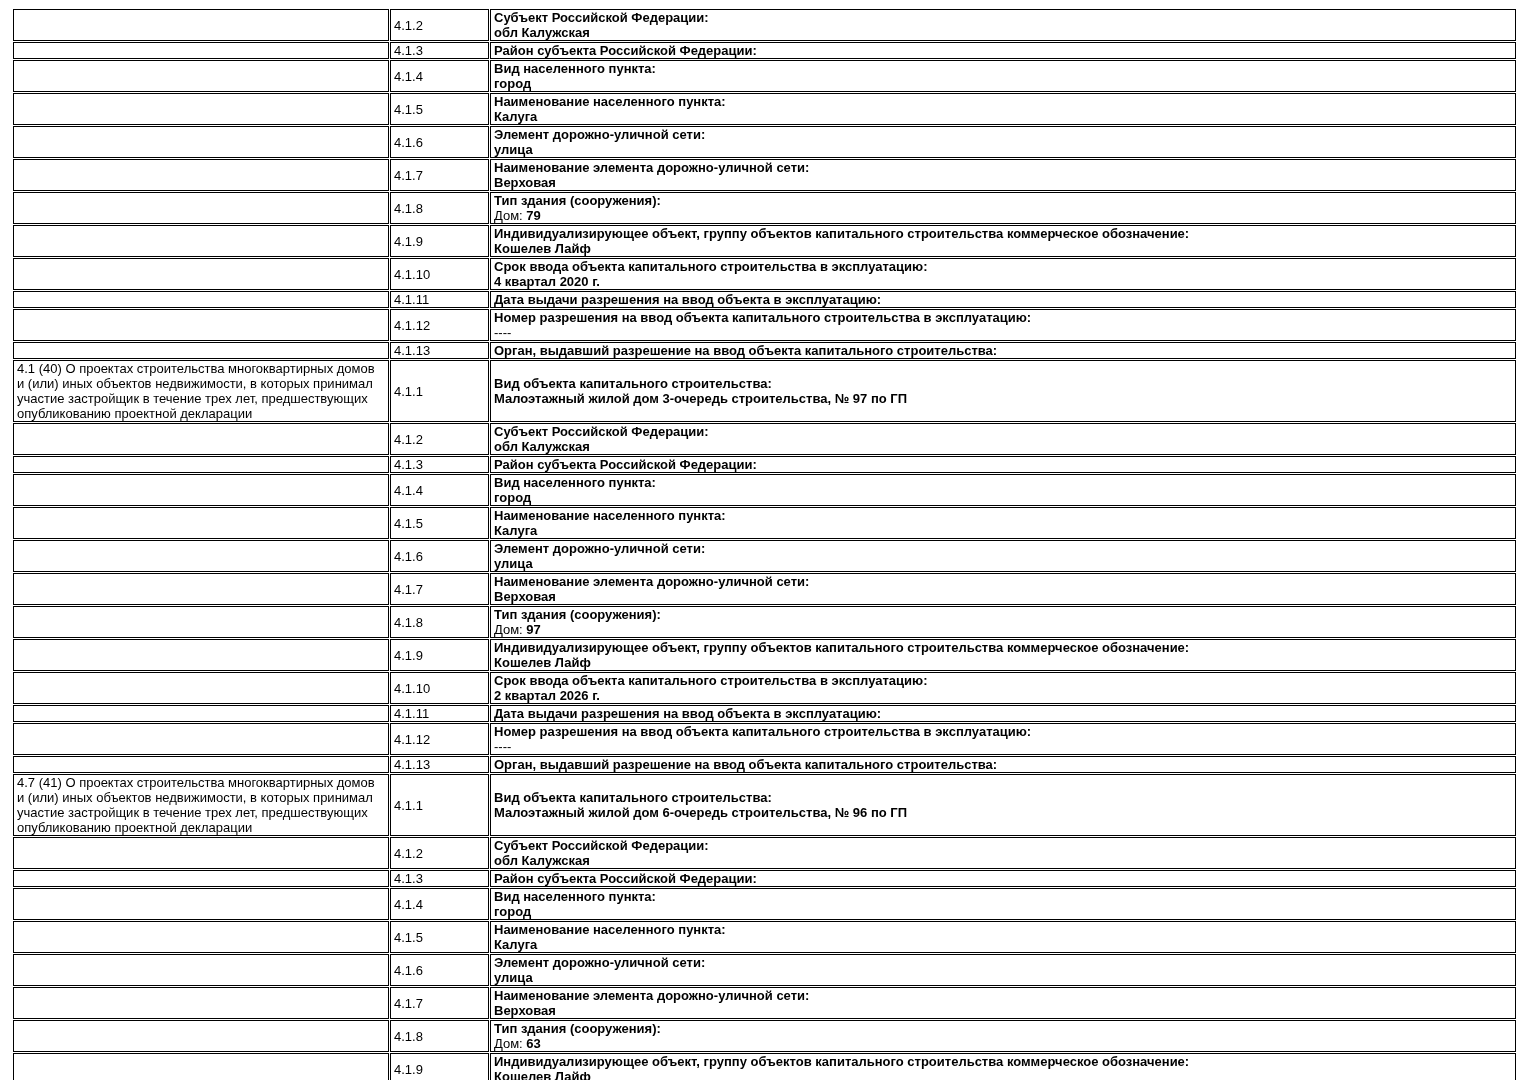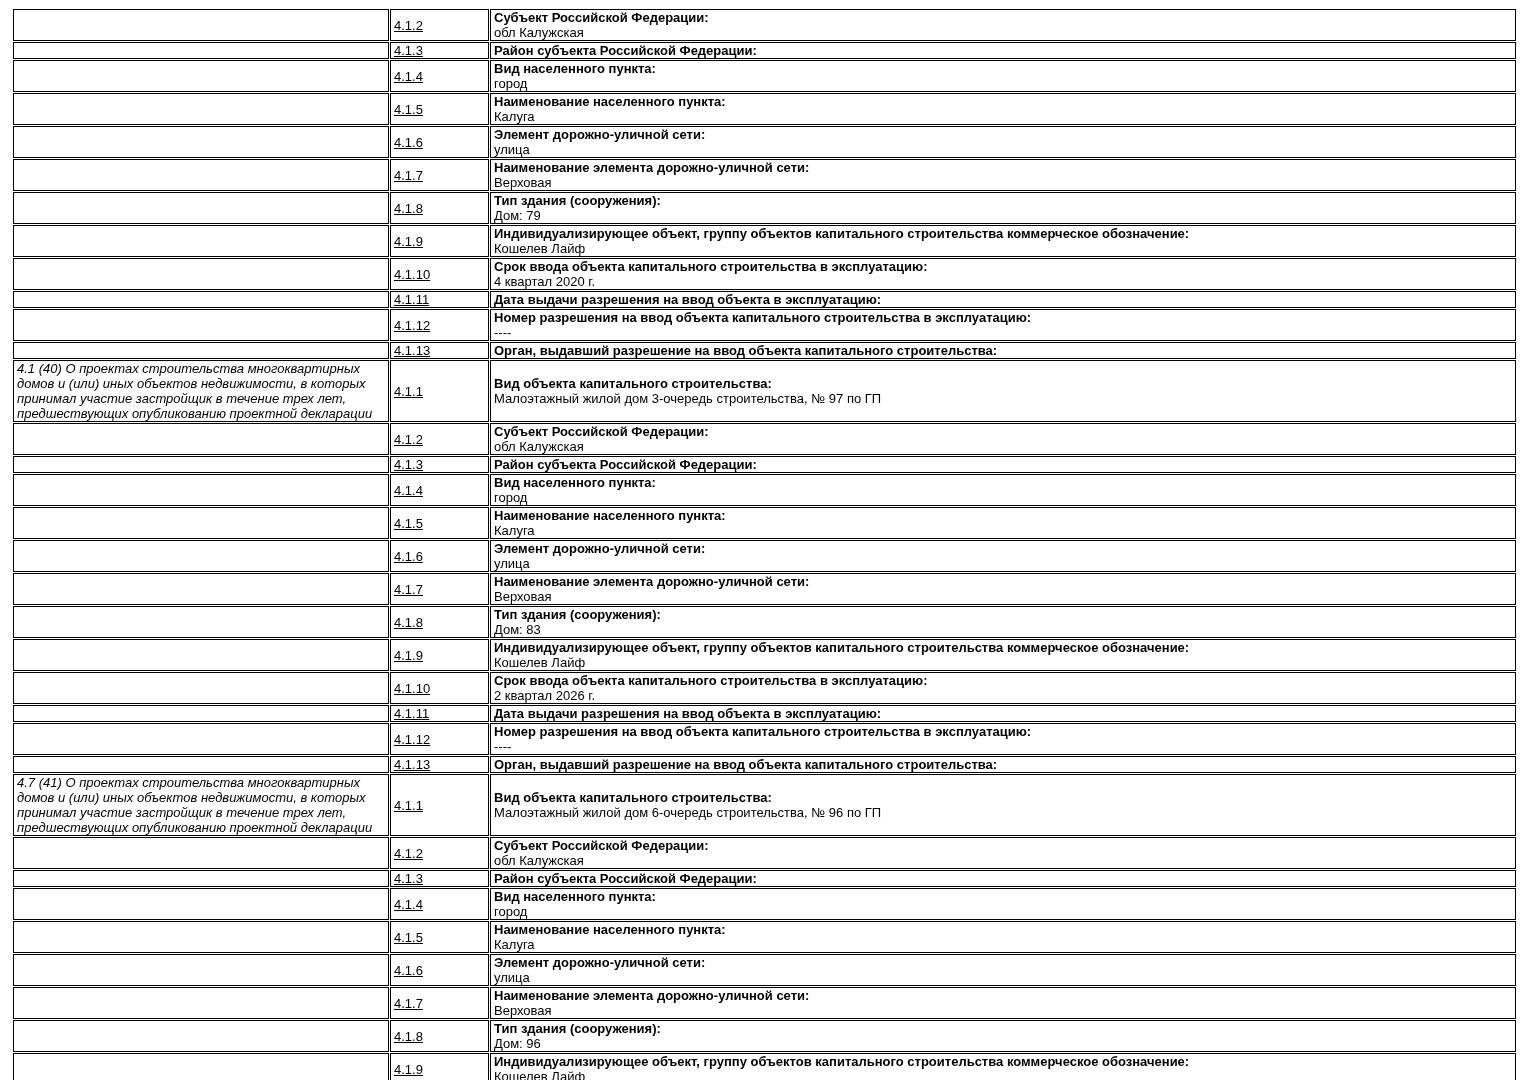"4.1.2" td.c-num { text-decoration: underline -> none }
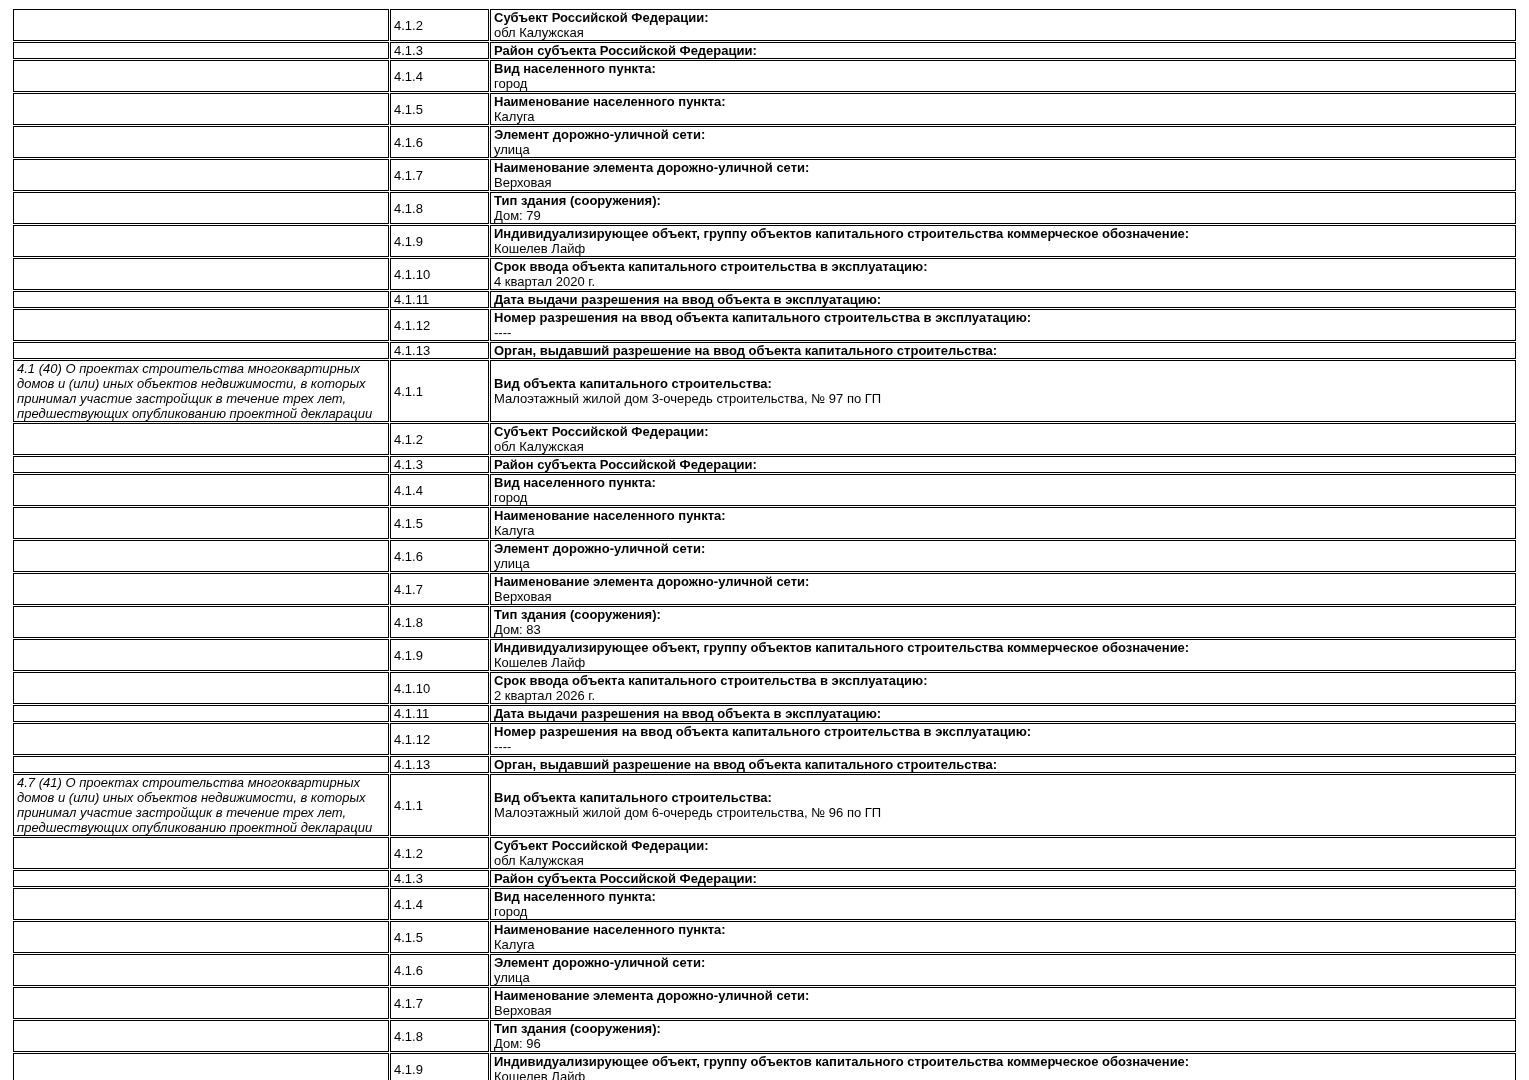"обл Калужская" td.c-content .val .vb { font-weight: normal -> bold }
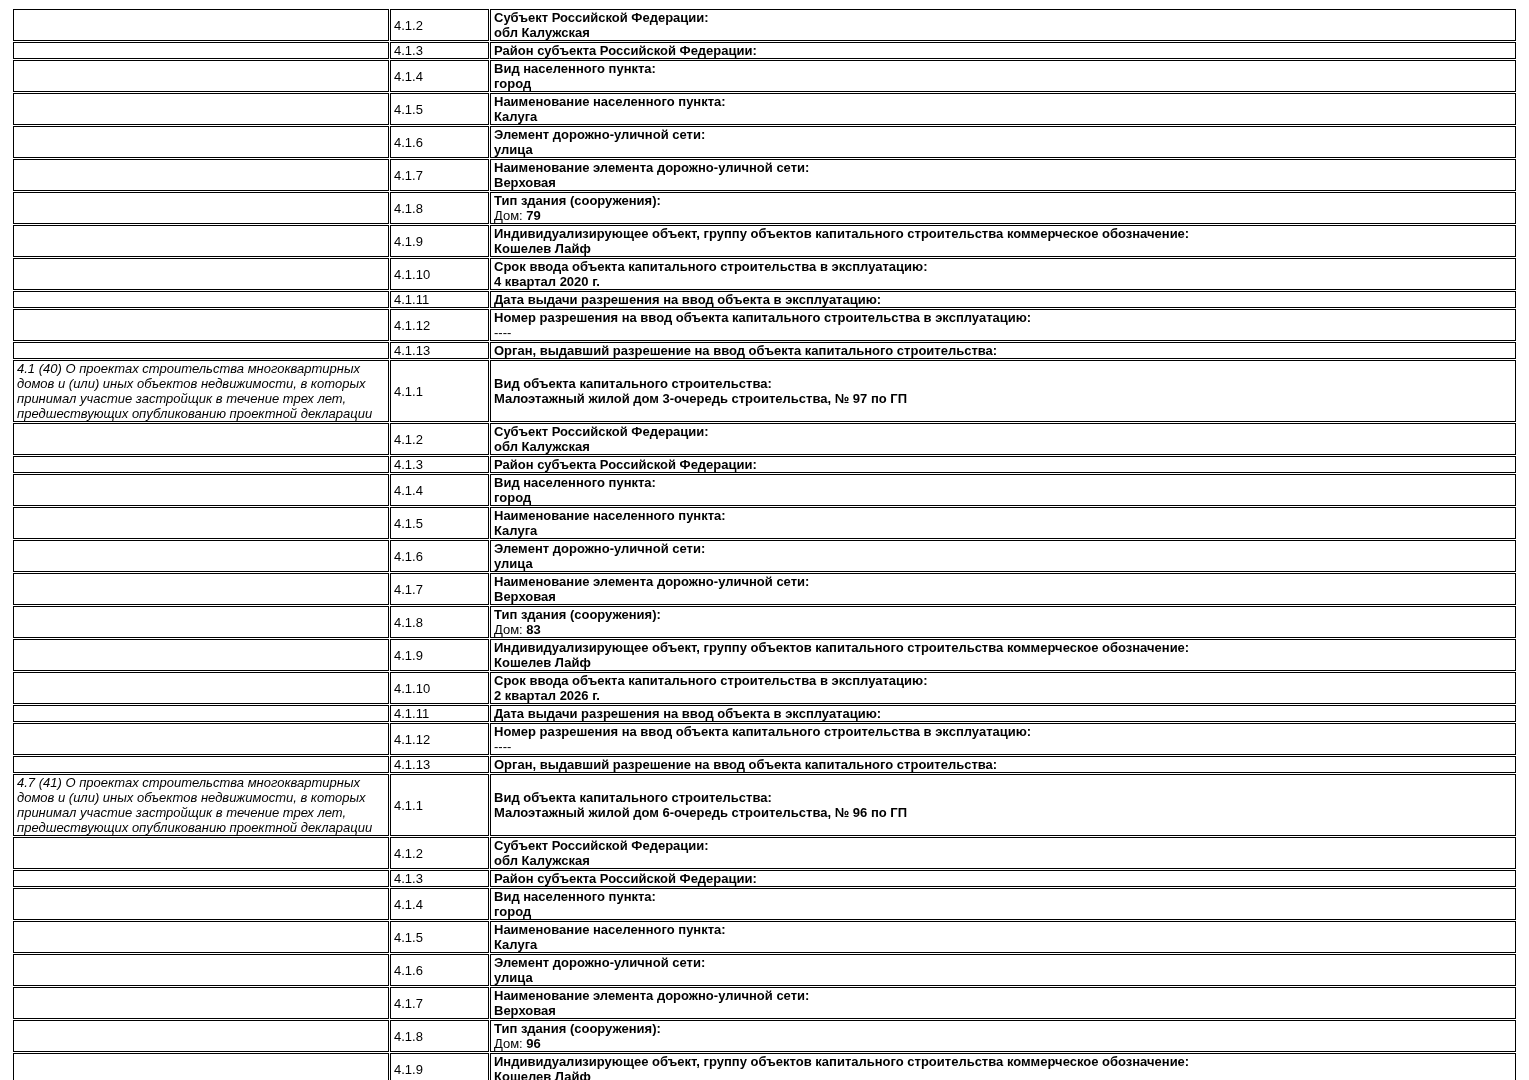"4.1 (40) О проектах строительства" td.c-section { font-style: italic -> none }
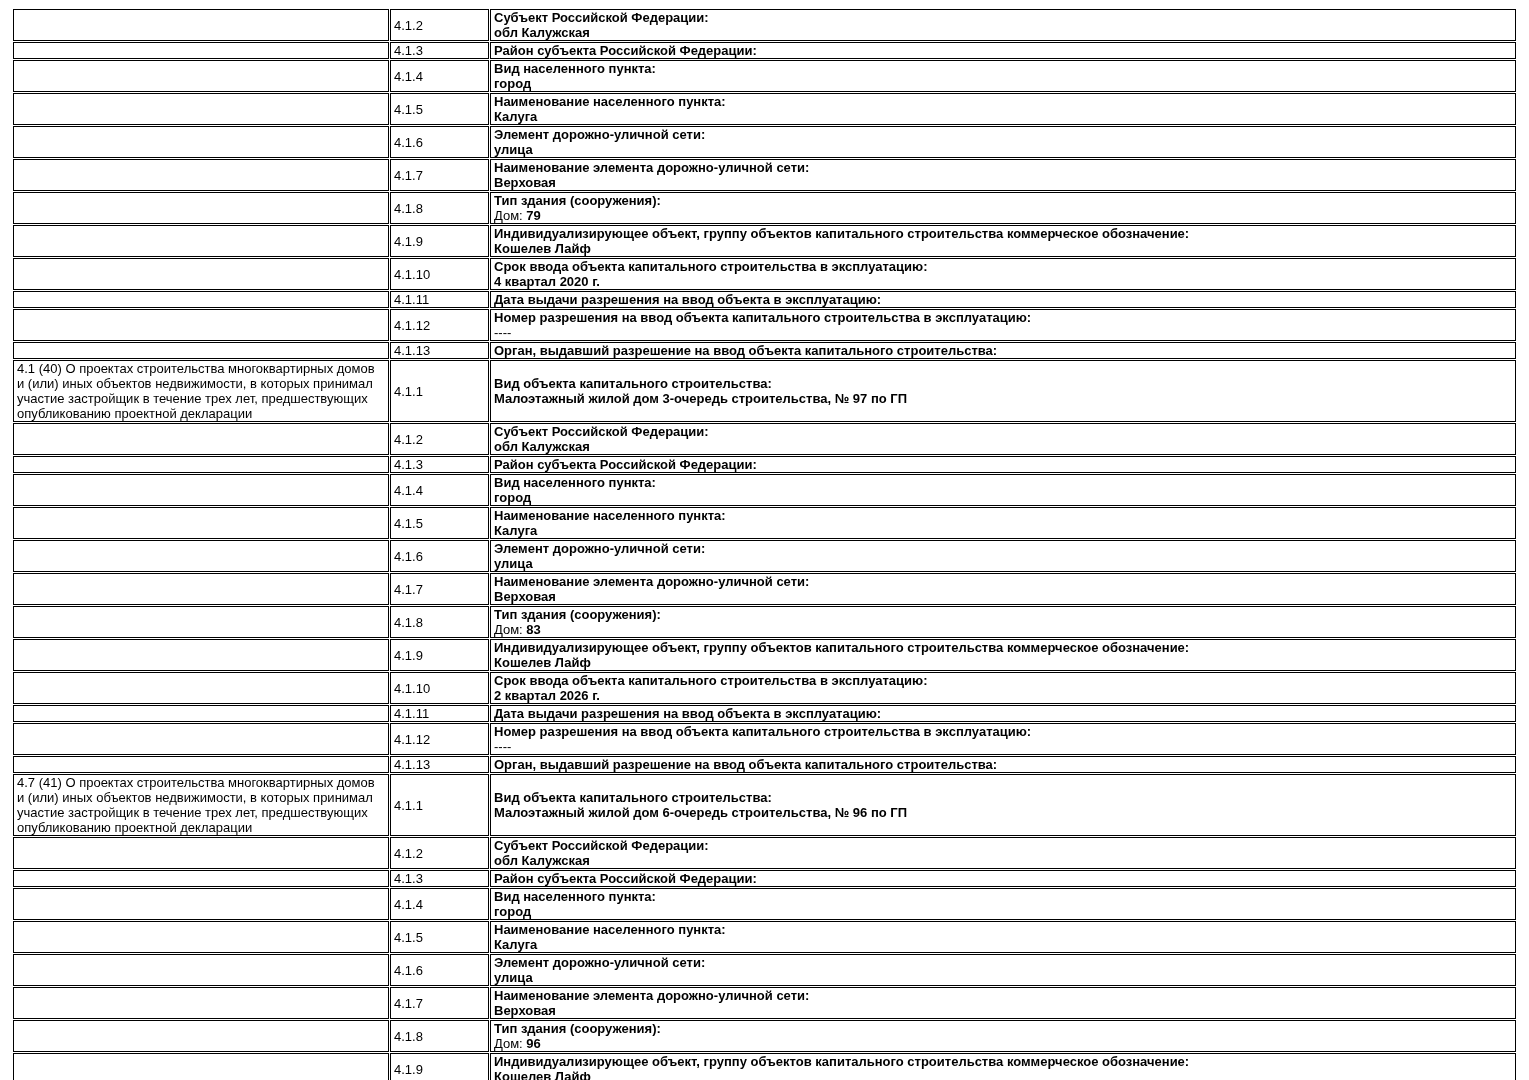"83" span.vb { text: 83 -> 97 }
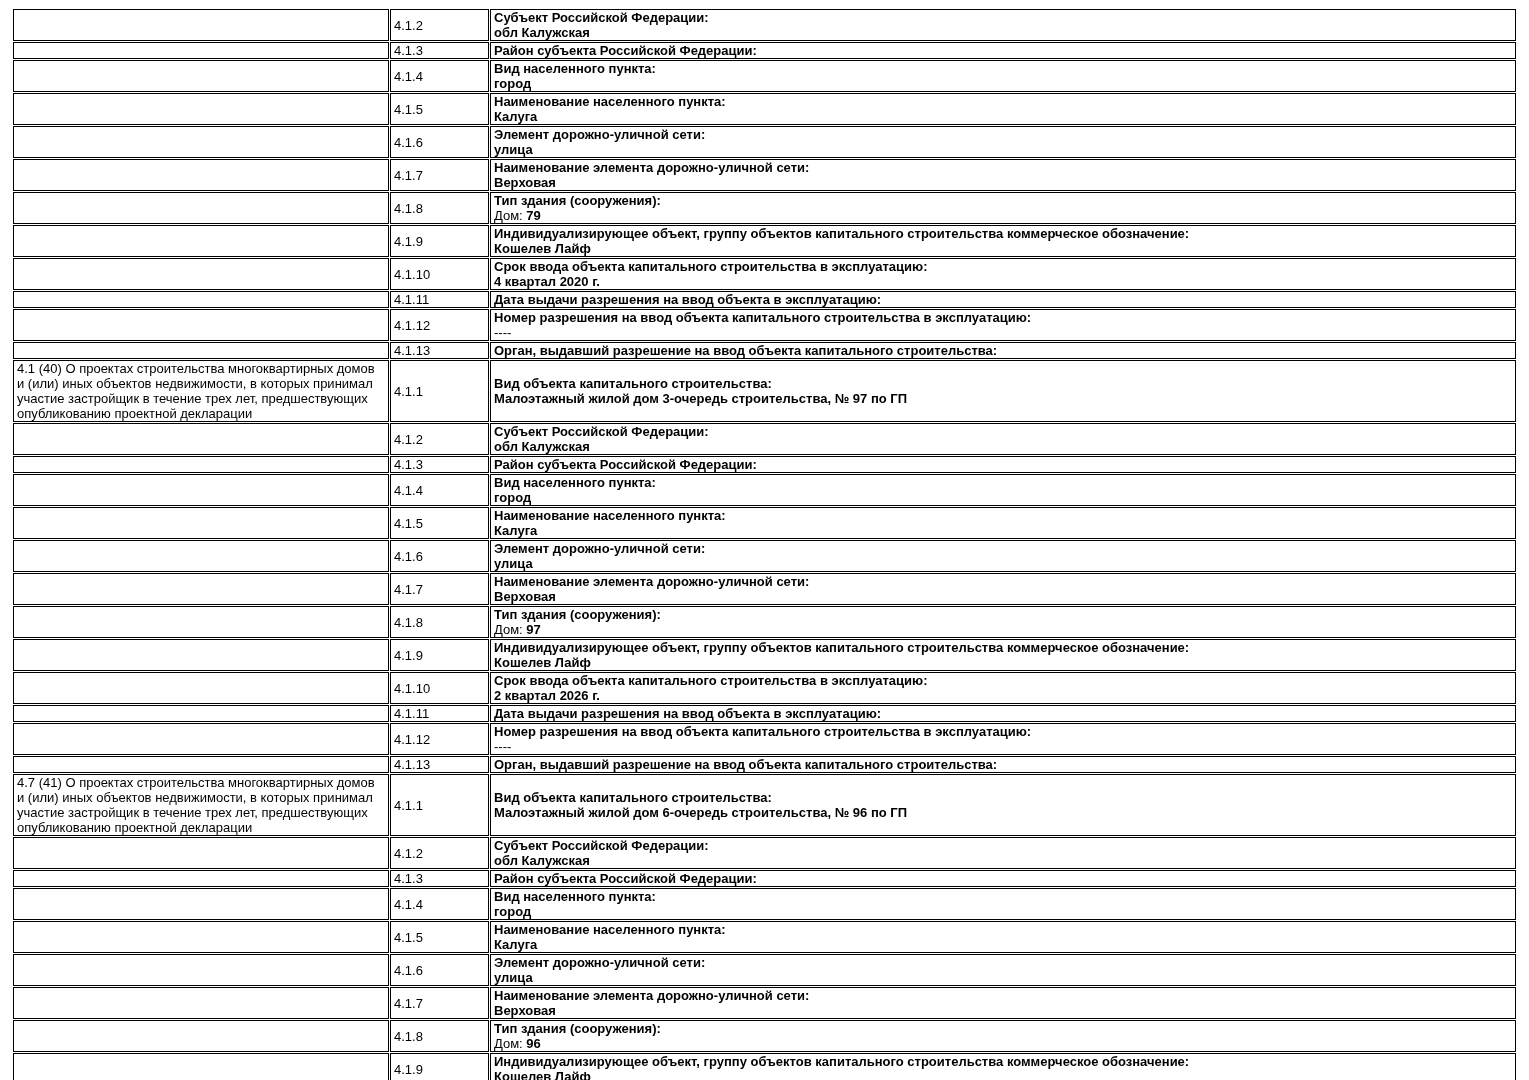"96" span.vb { text: 96 -> 63 }
